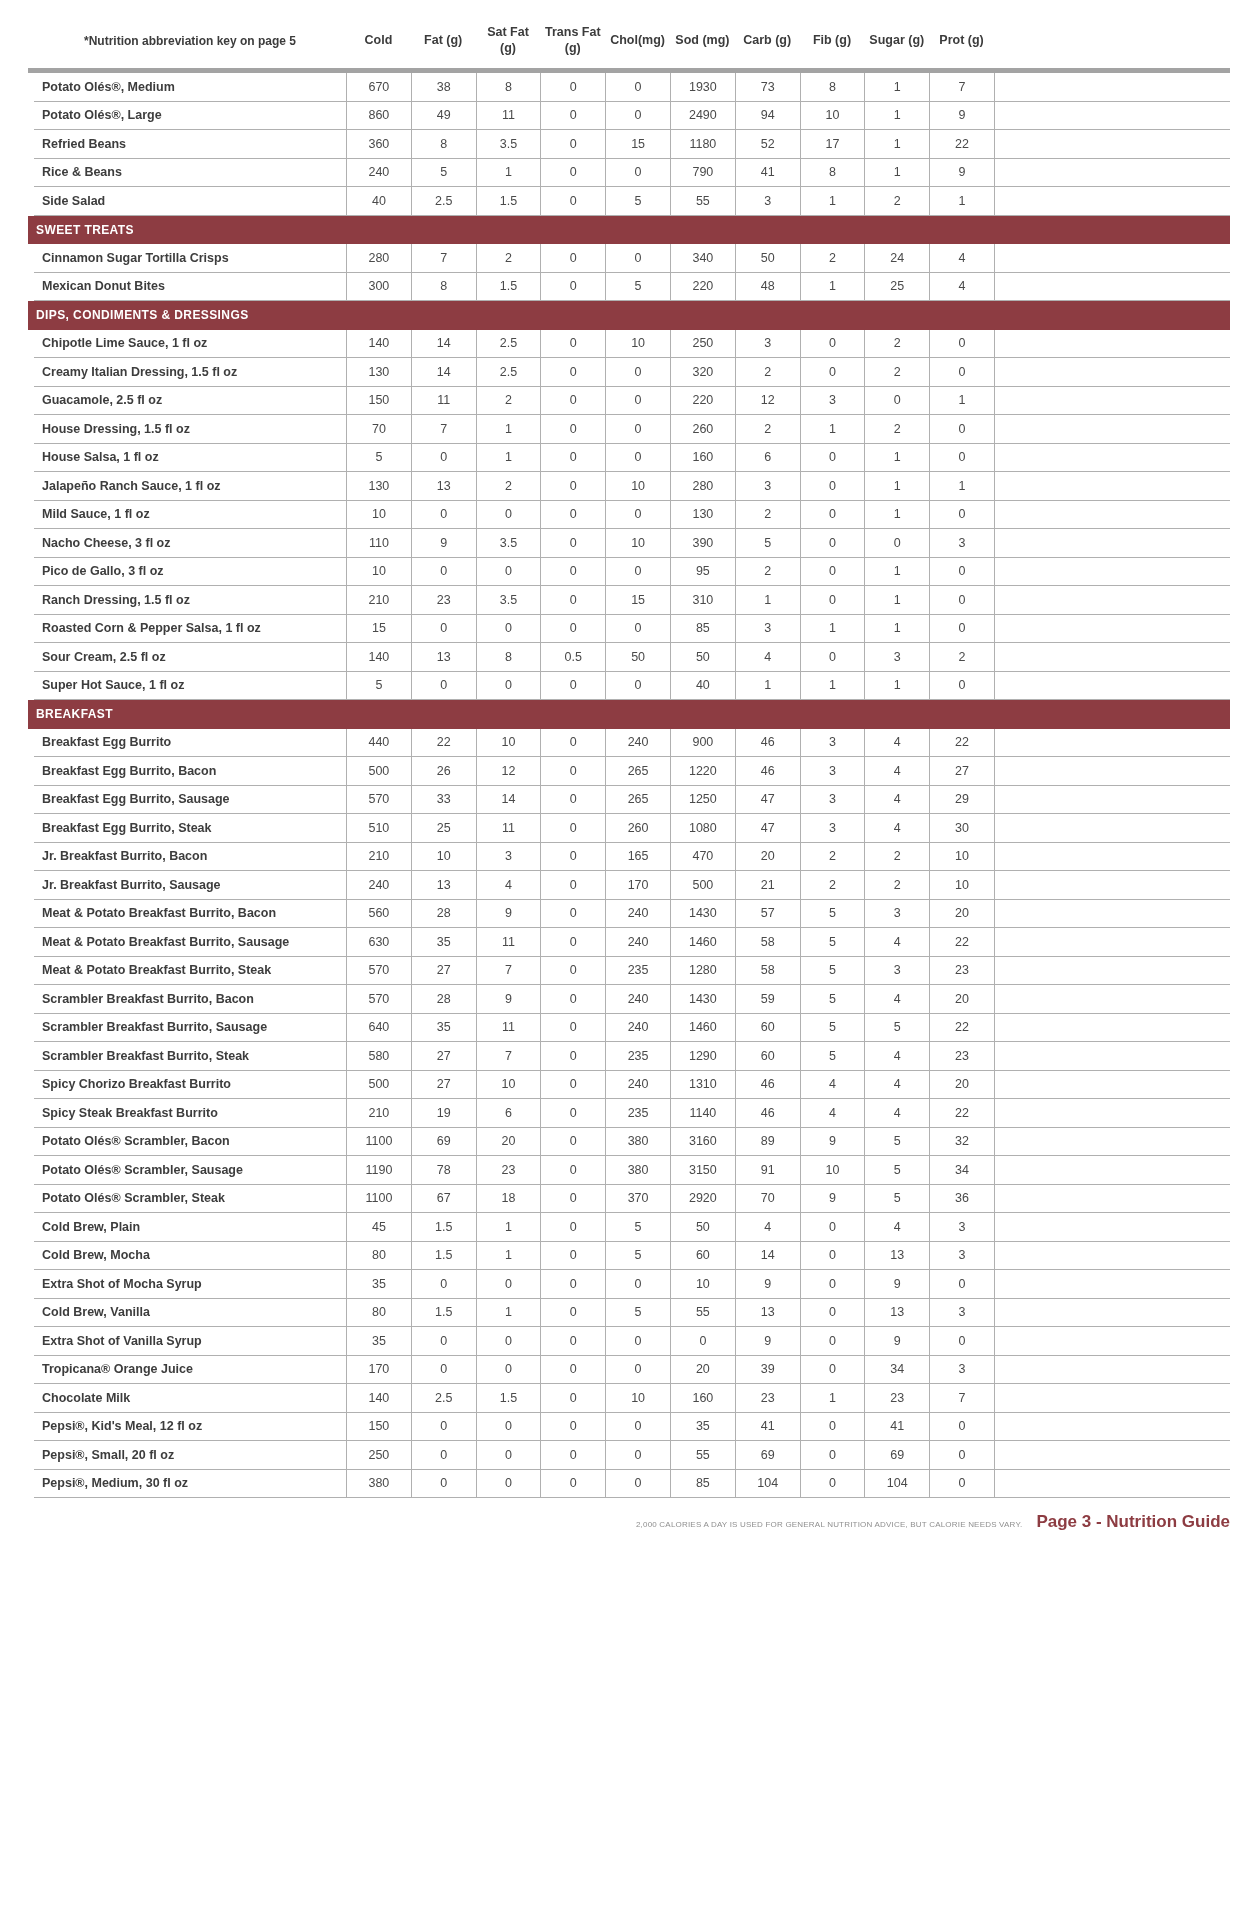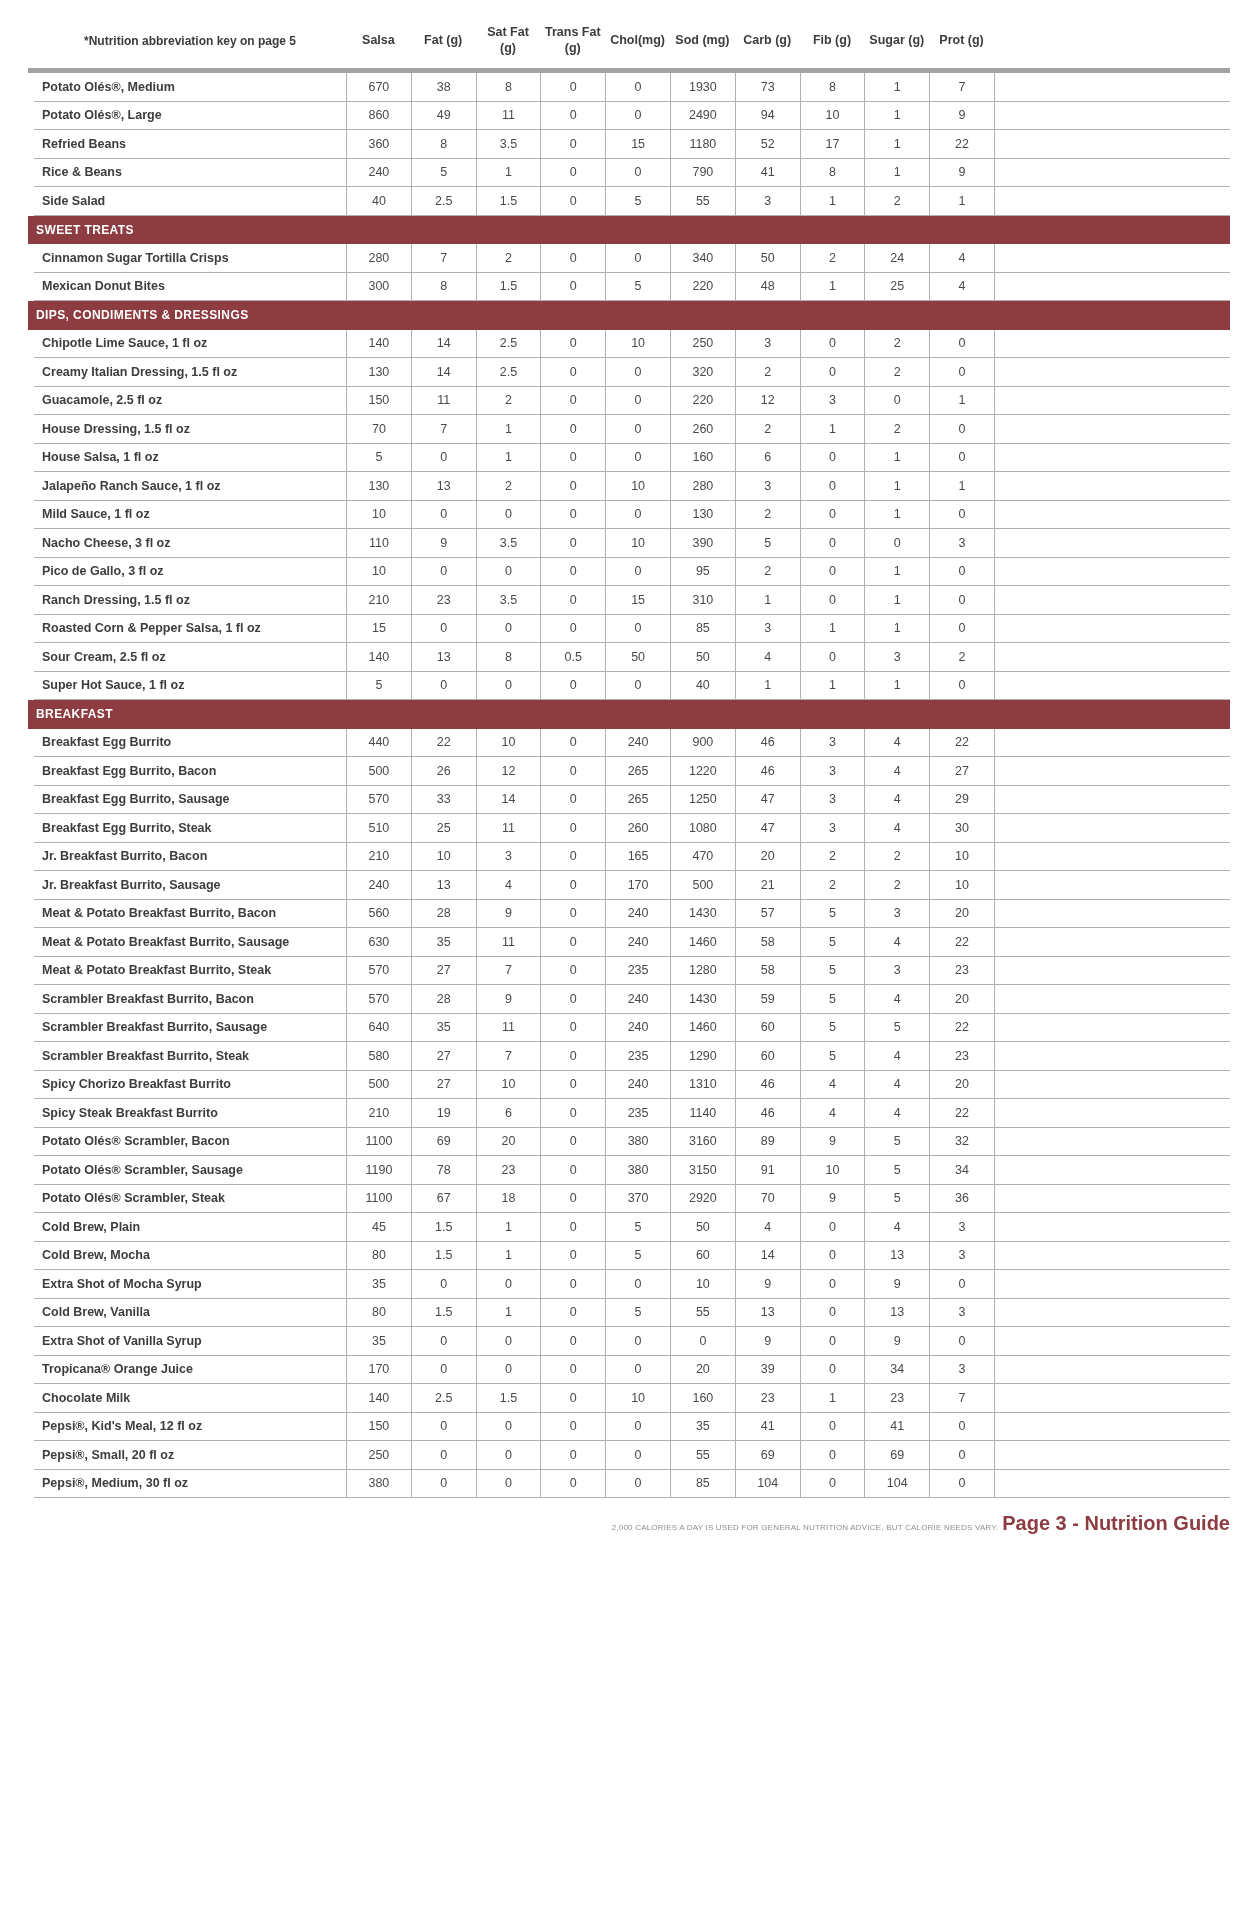"Salsa" div.hcell { text: Salsa -> Cold }
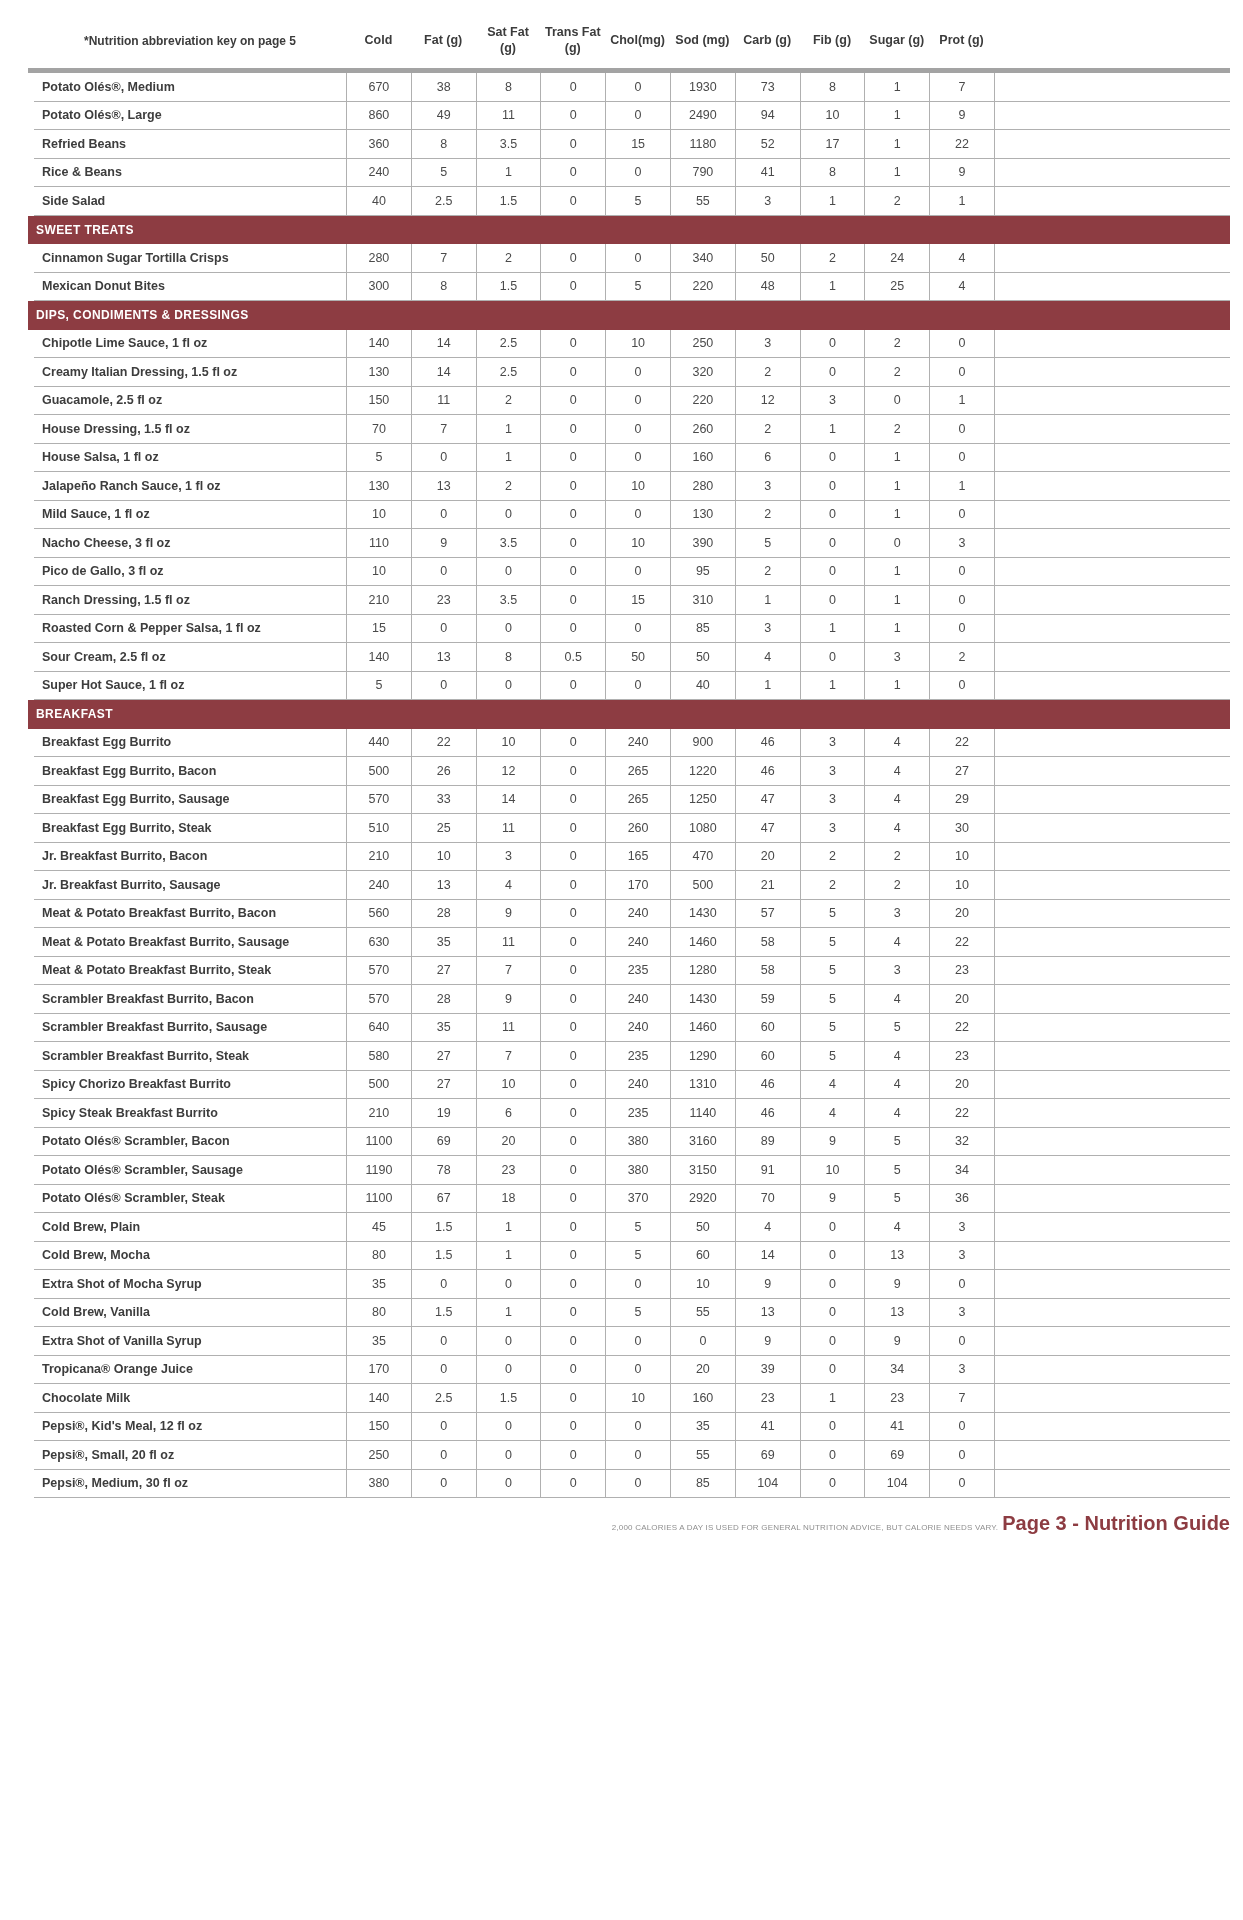"2,000 CALORIES A DAY IS" .footer { gap: 4px -> 14px }
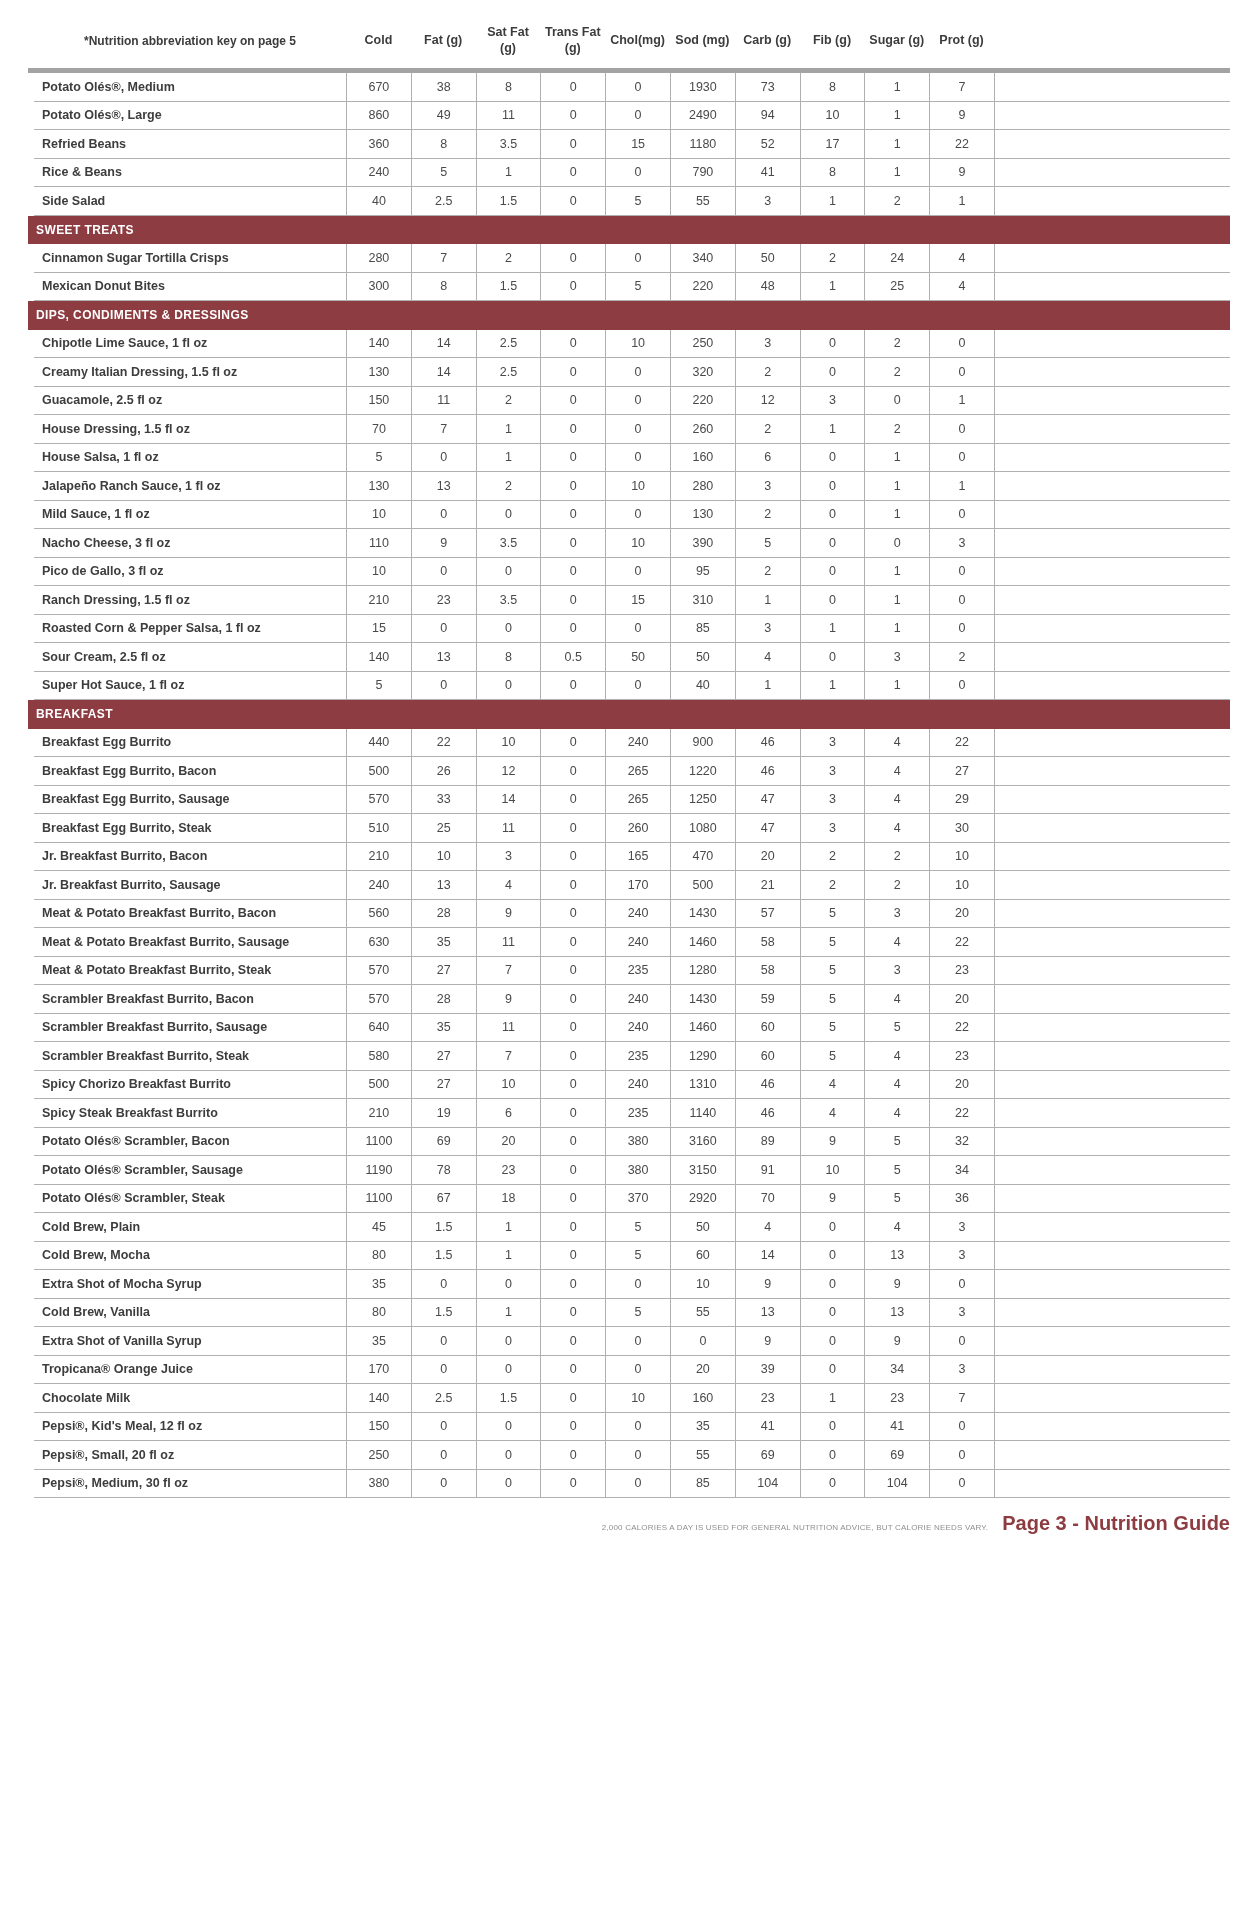"Page 3 - Nutrition Guide" .page-label { font-size: 20px -> 17px }
